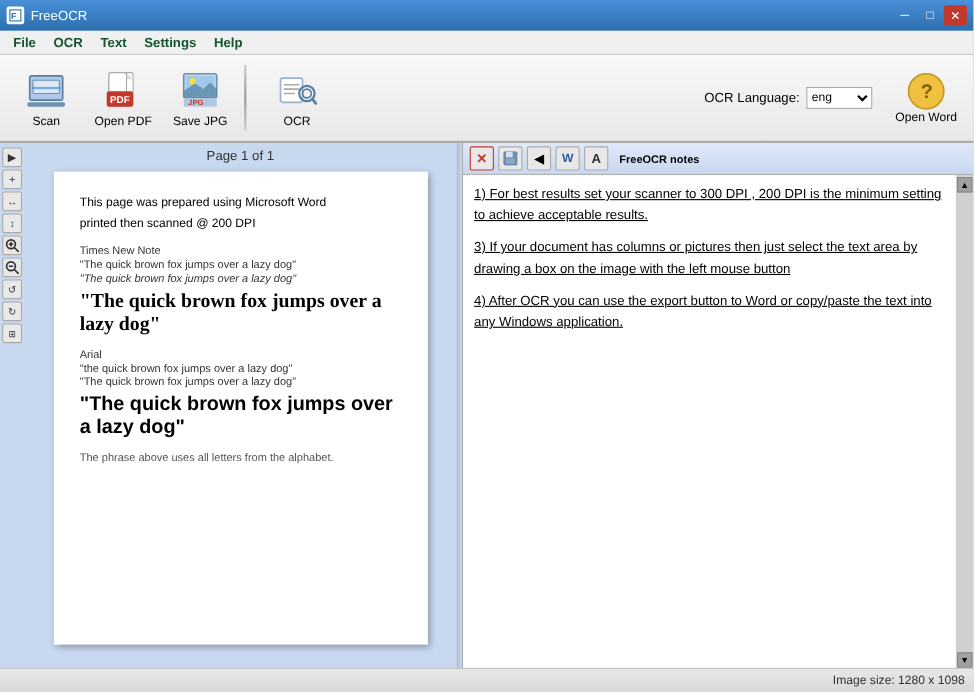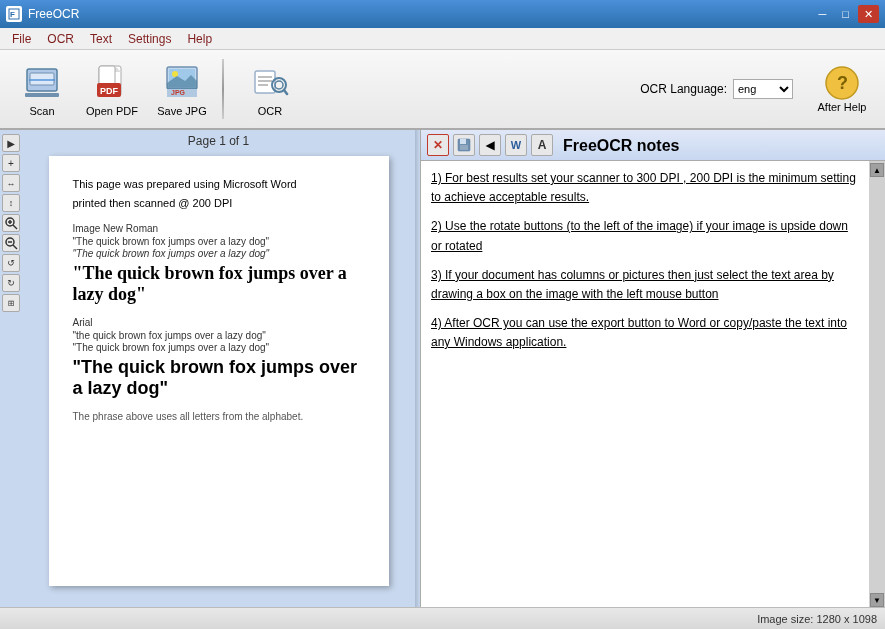"File" .menu-item { color: #7f1d1d -> #14532d; font-weight: none -> bold }
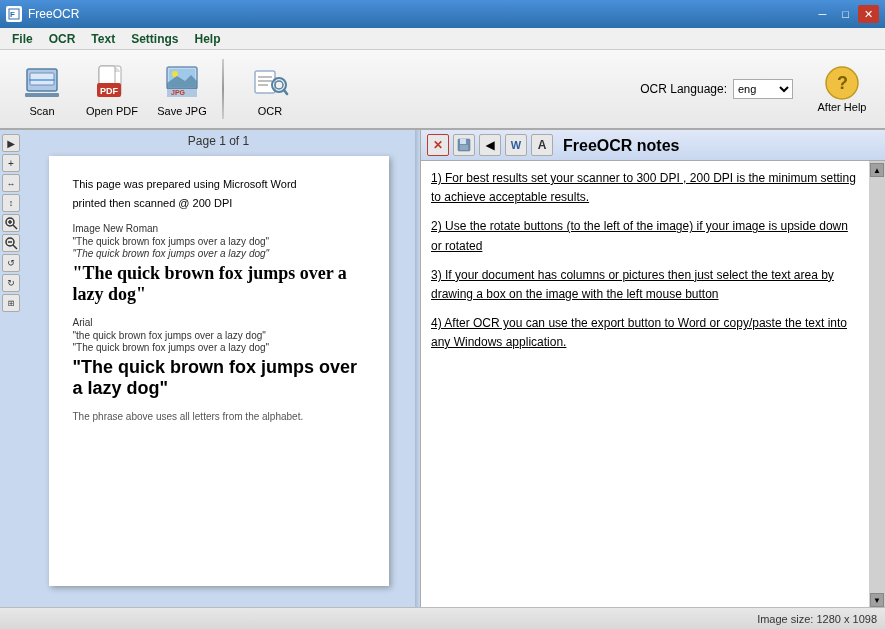"After Help" span { text: After Help -> Open Word }
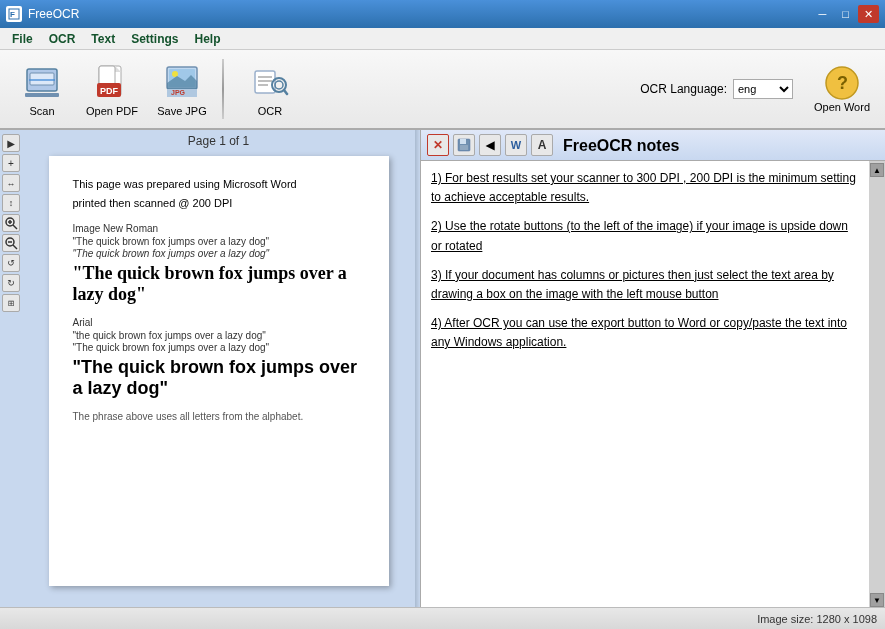"FreeOCR notes" #notes-title { font-size: 16px -> 10px }
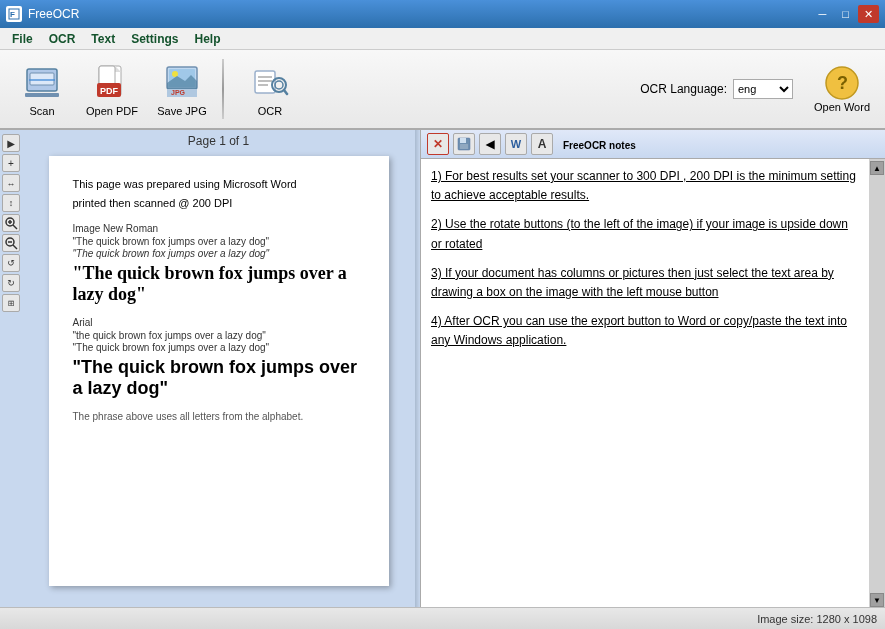"Image New Roman" p.doc-font-label { text: Image New Roman -> Times New Note }
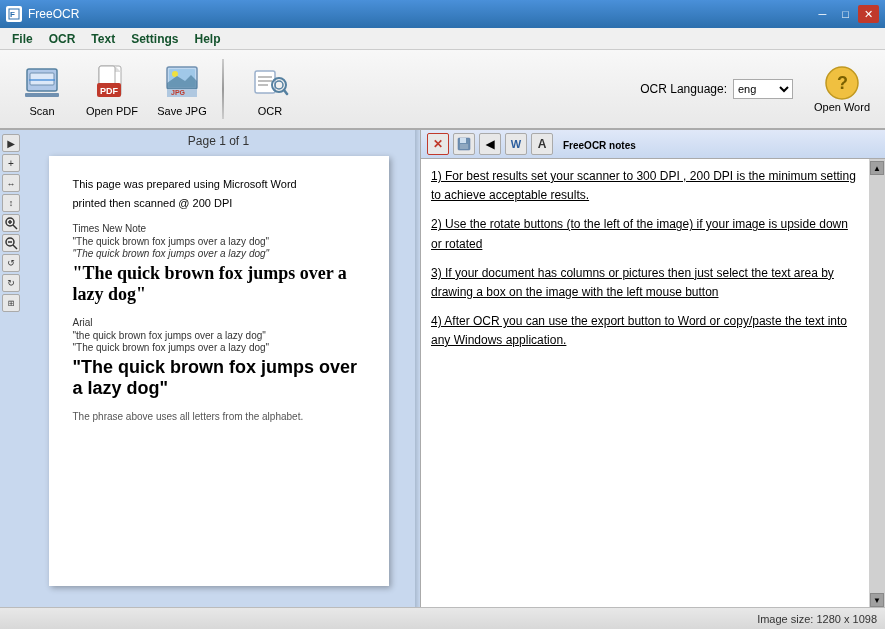"2) Use the rotate buttons" p { html: <p>2) Use the rotate buttons (to the left of the image) if your image is upside down or rotated</p> -> none }
